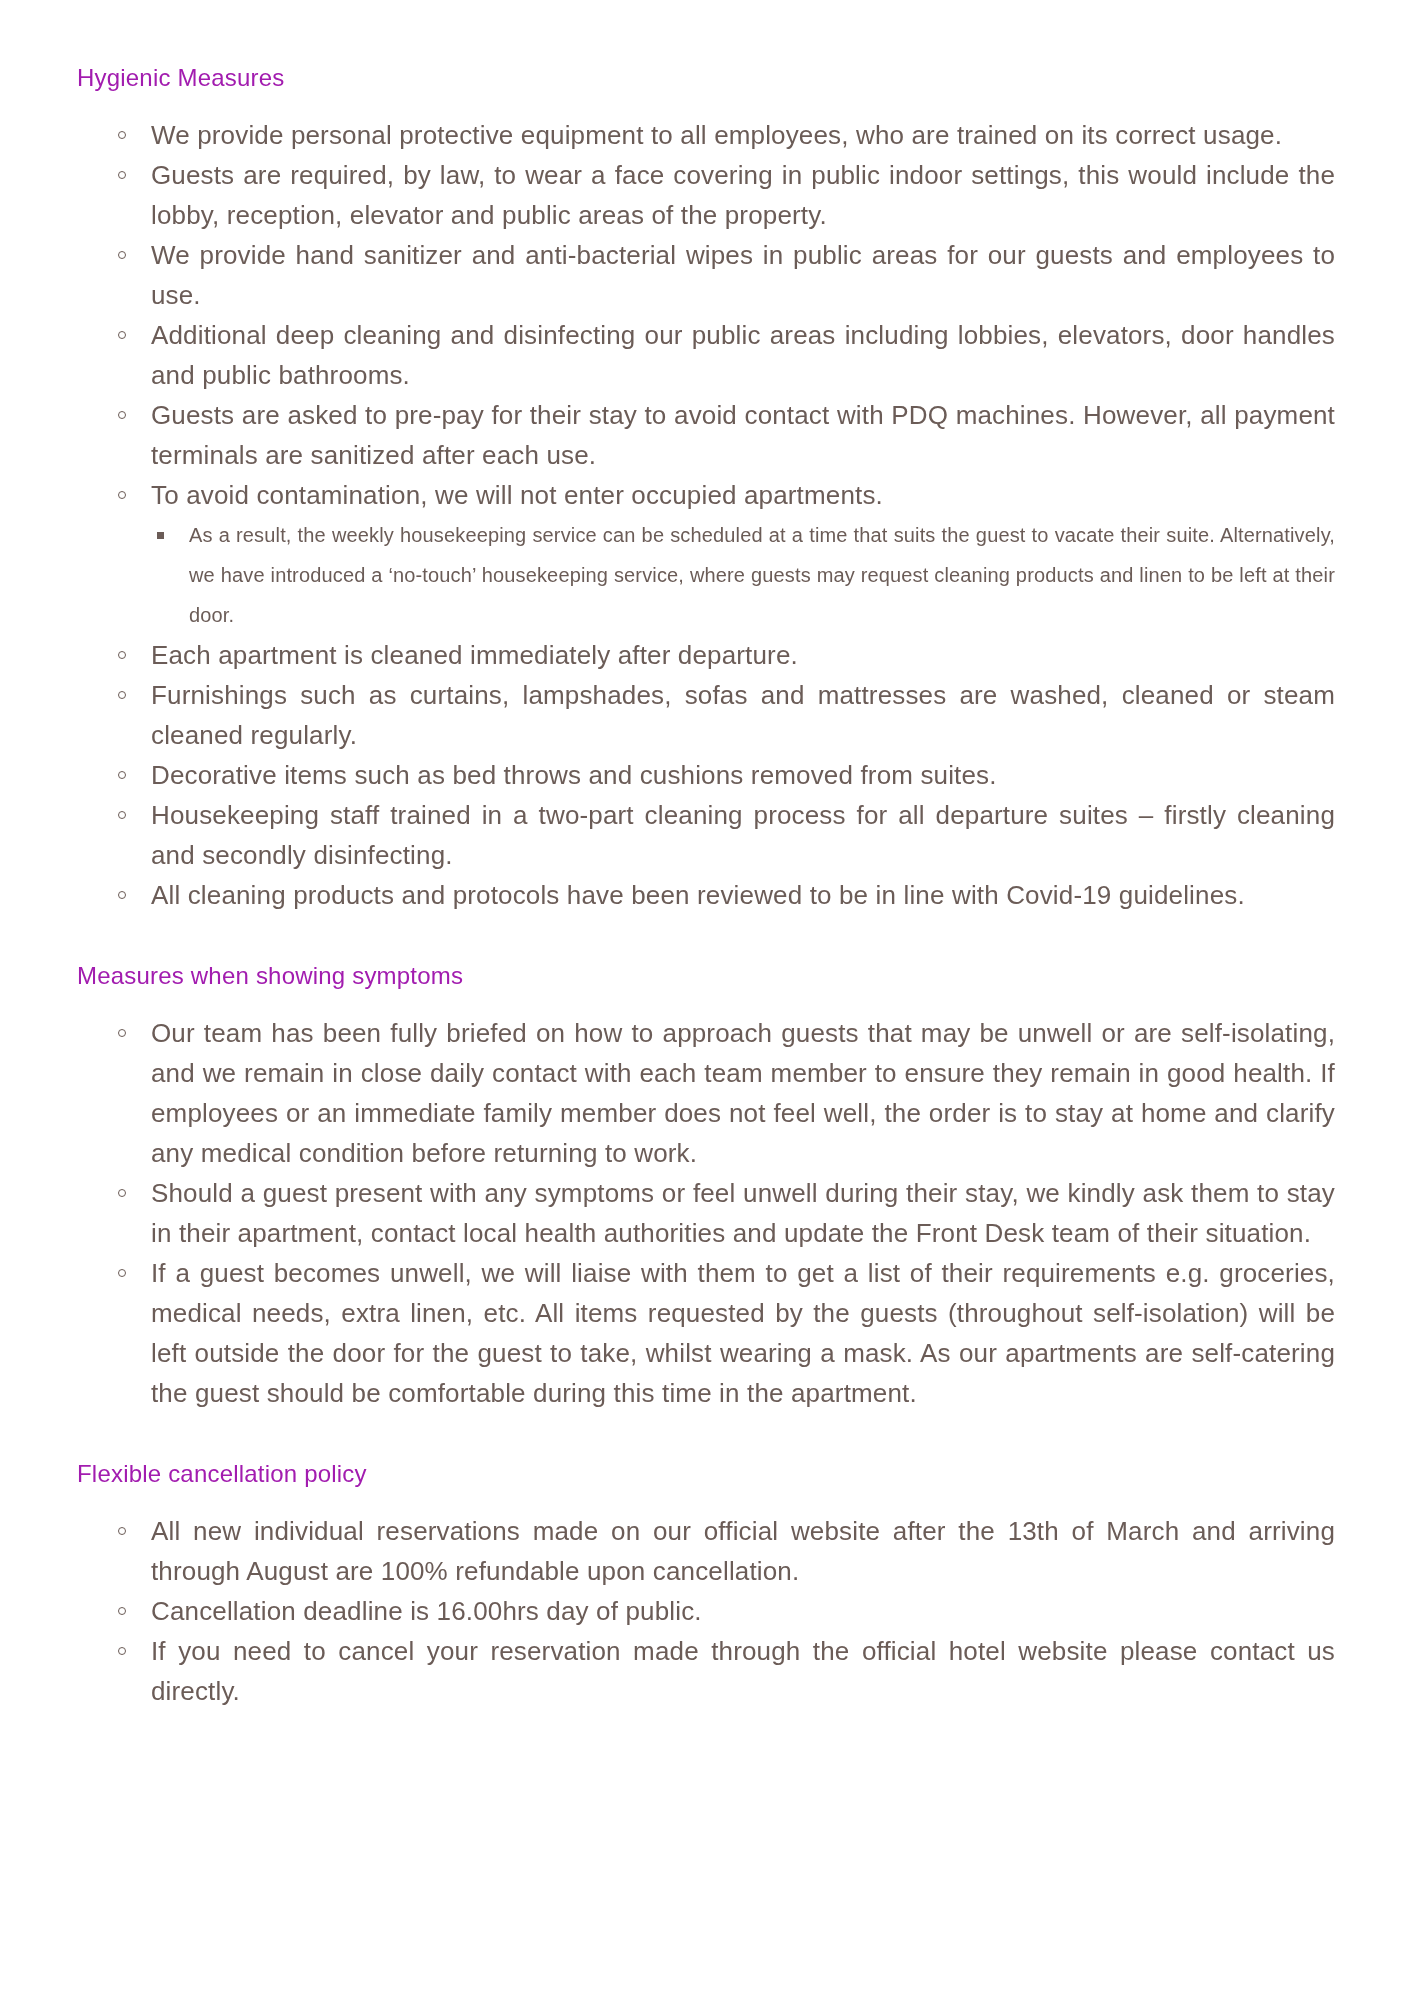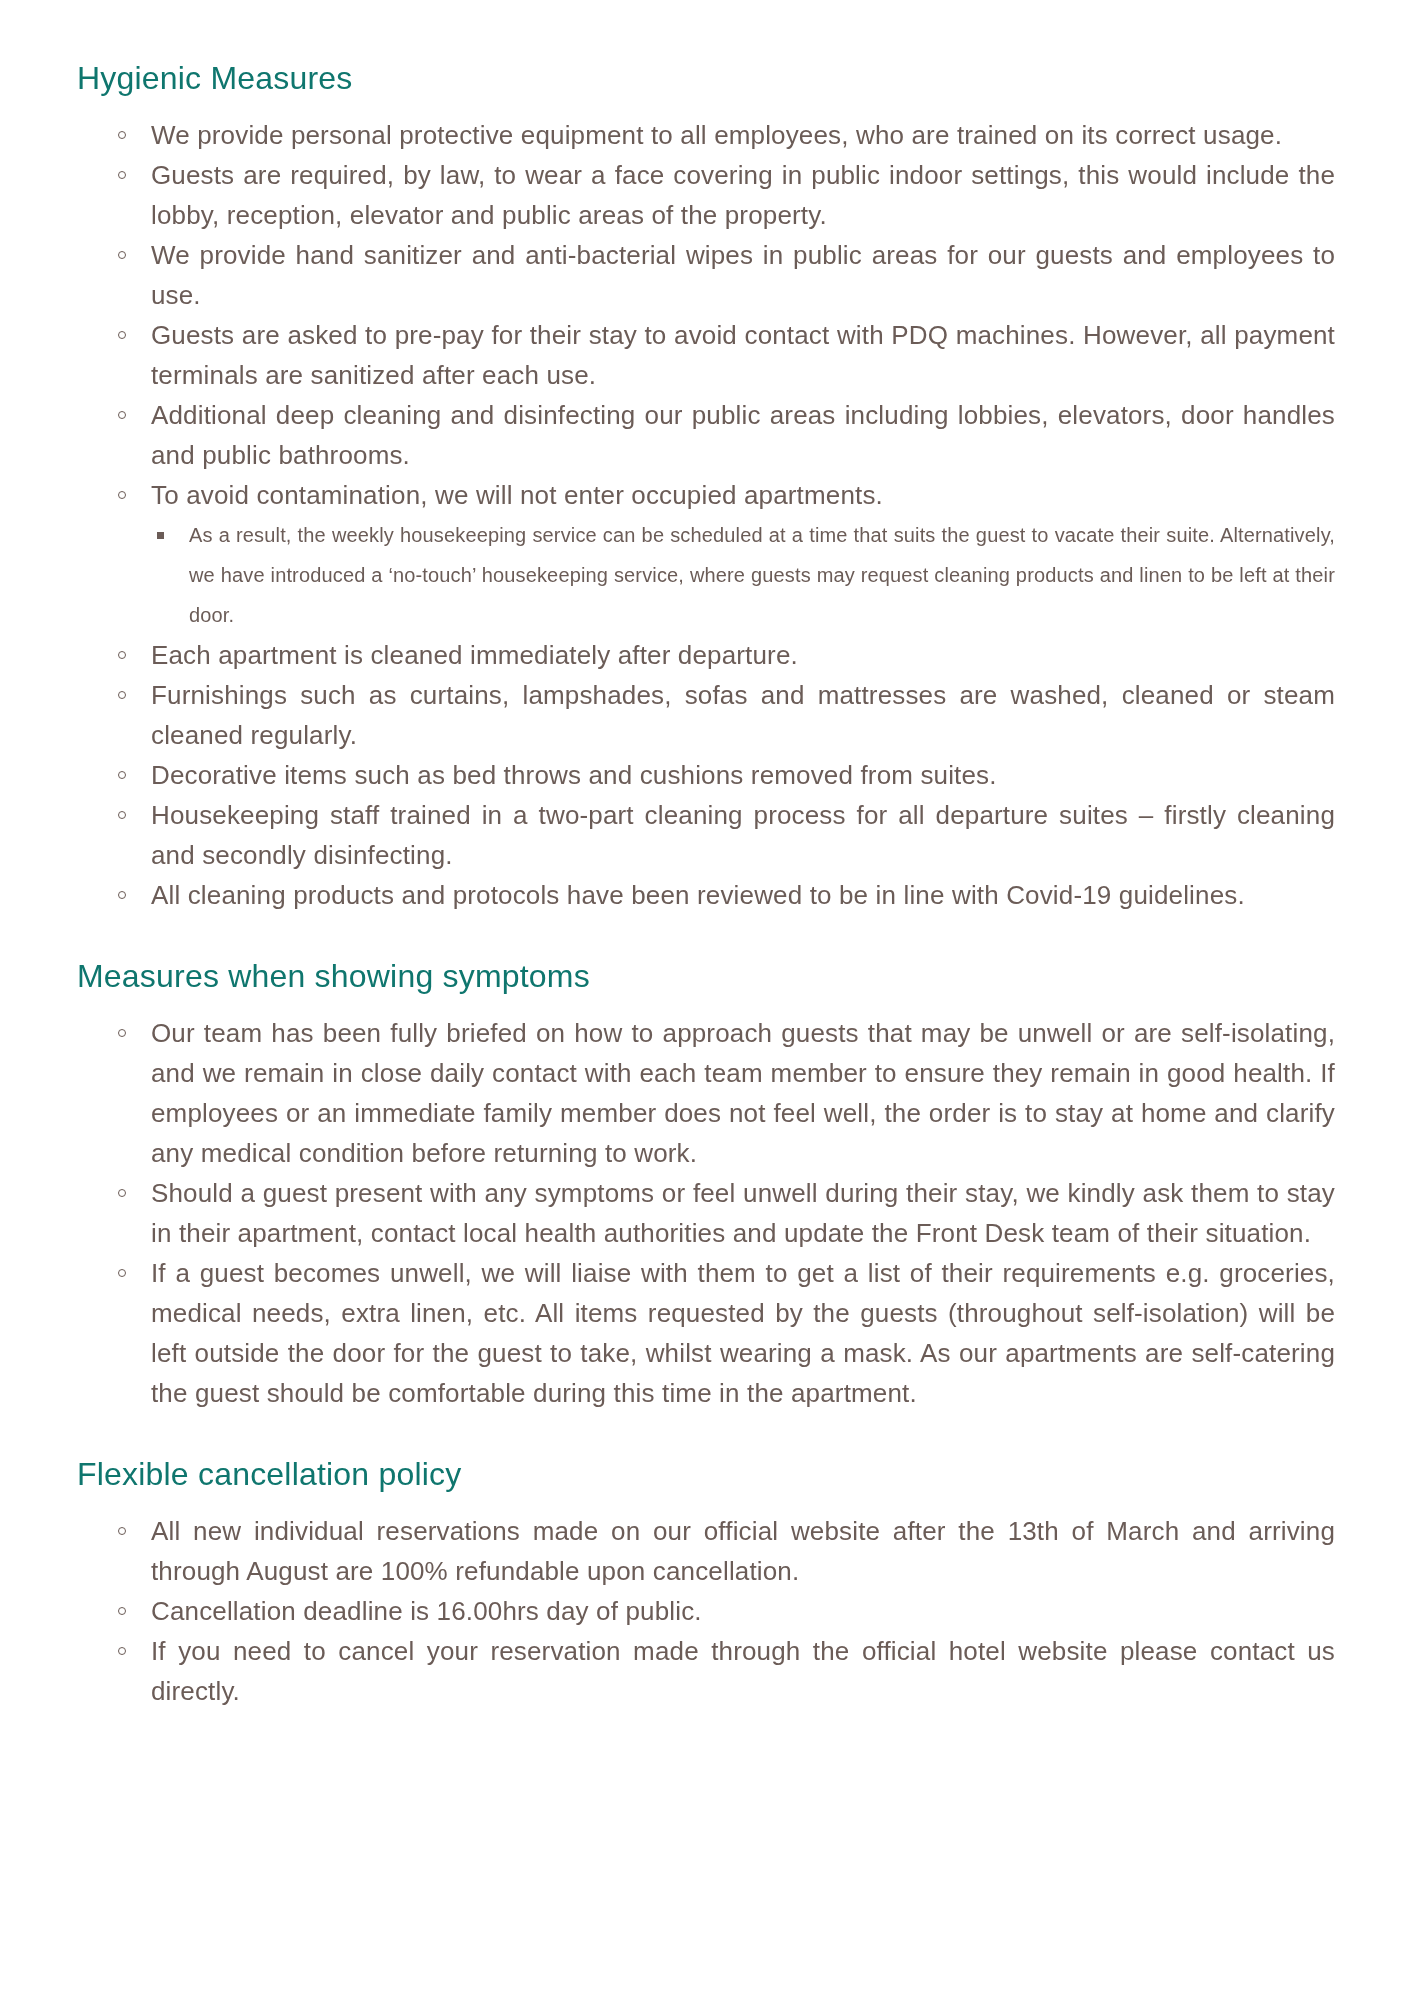"Hygienic Measures" .section-heading { color: #0f766e -> #a21caf; font-size: 32px -> 24px }
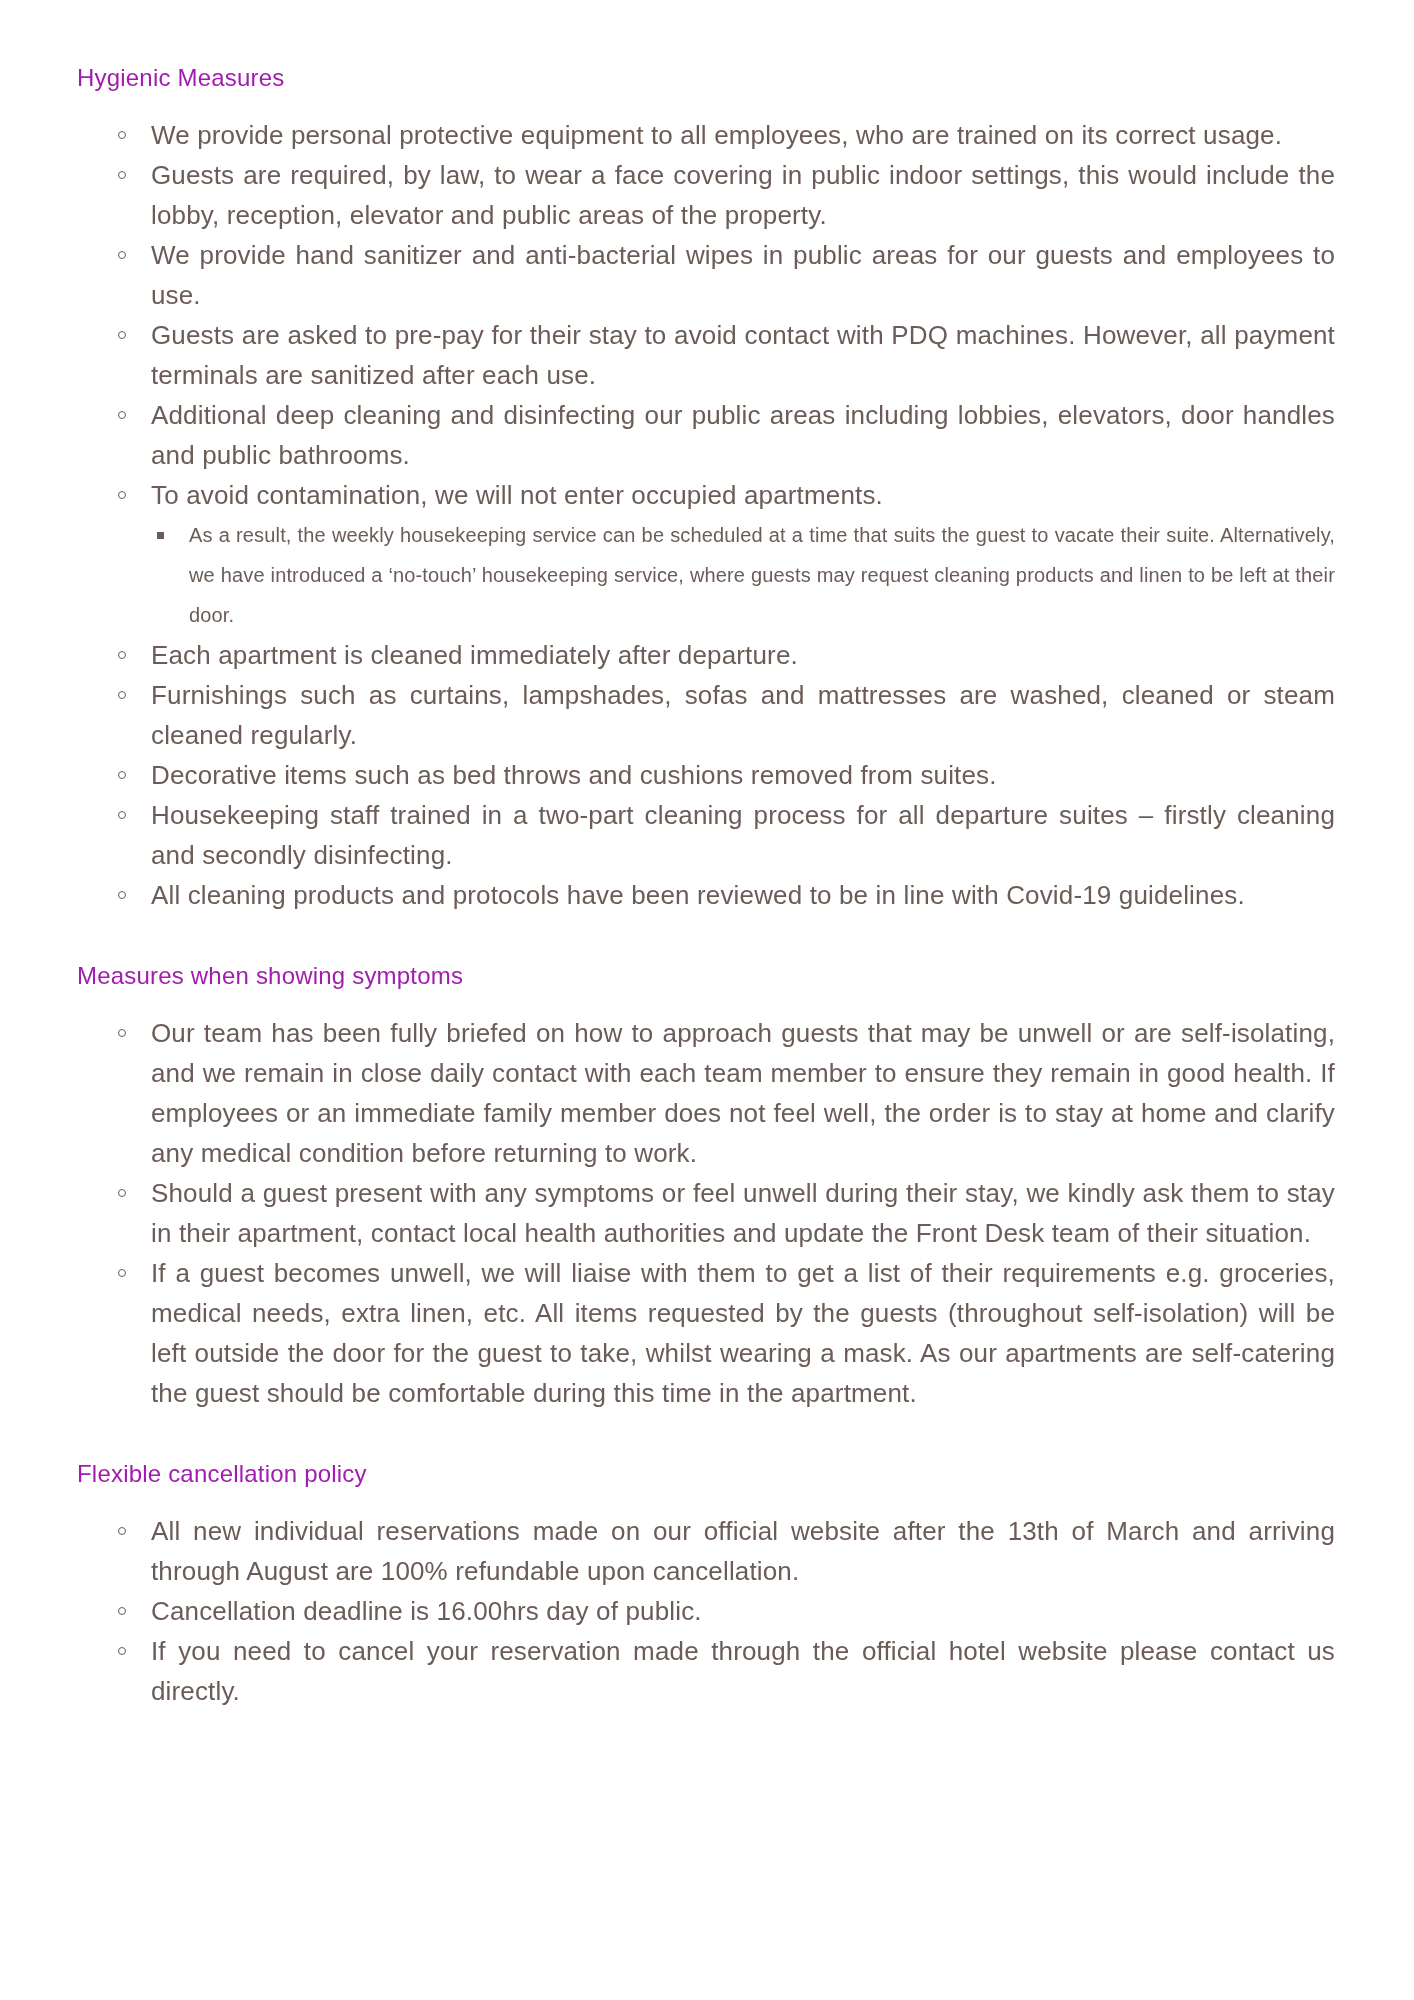"Guests are asked to pre-pay" li { order: before "Additional deep cleaning and" -> after "Additional deep cleaning and" }
